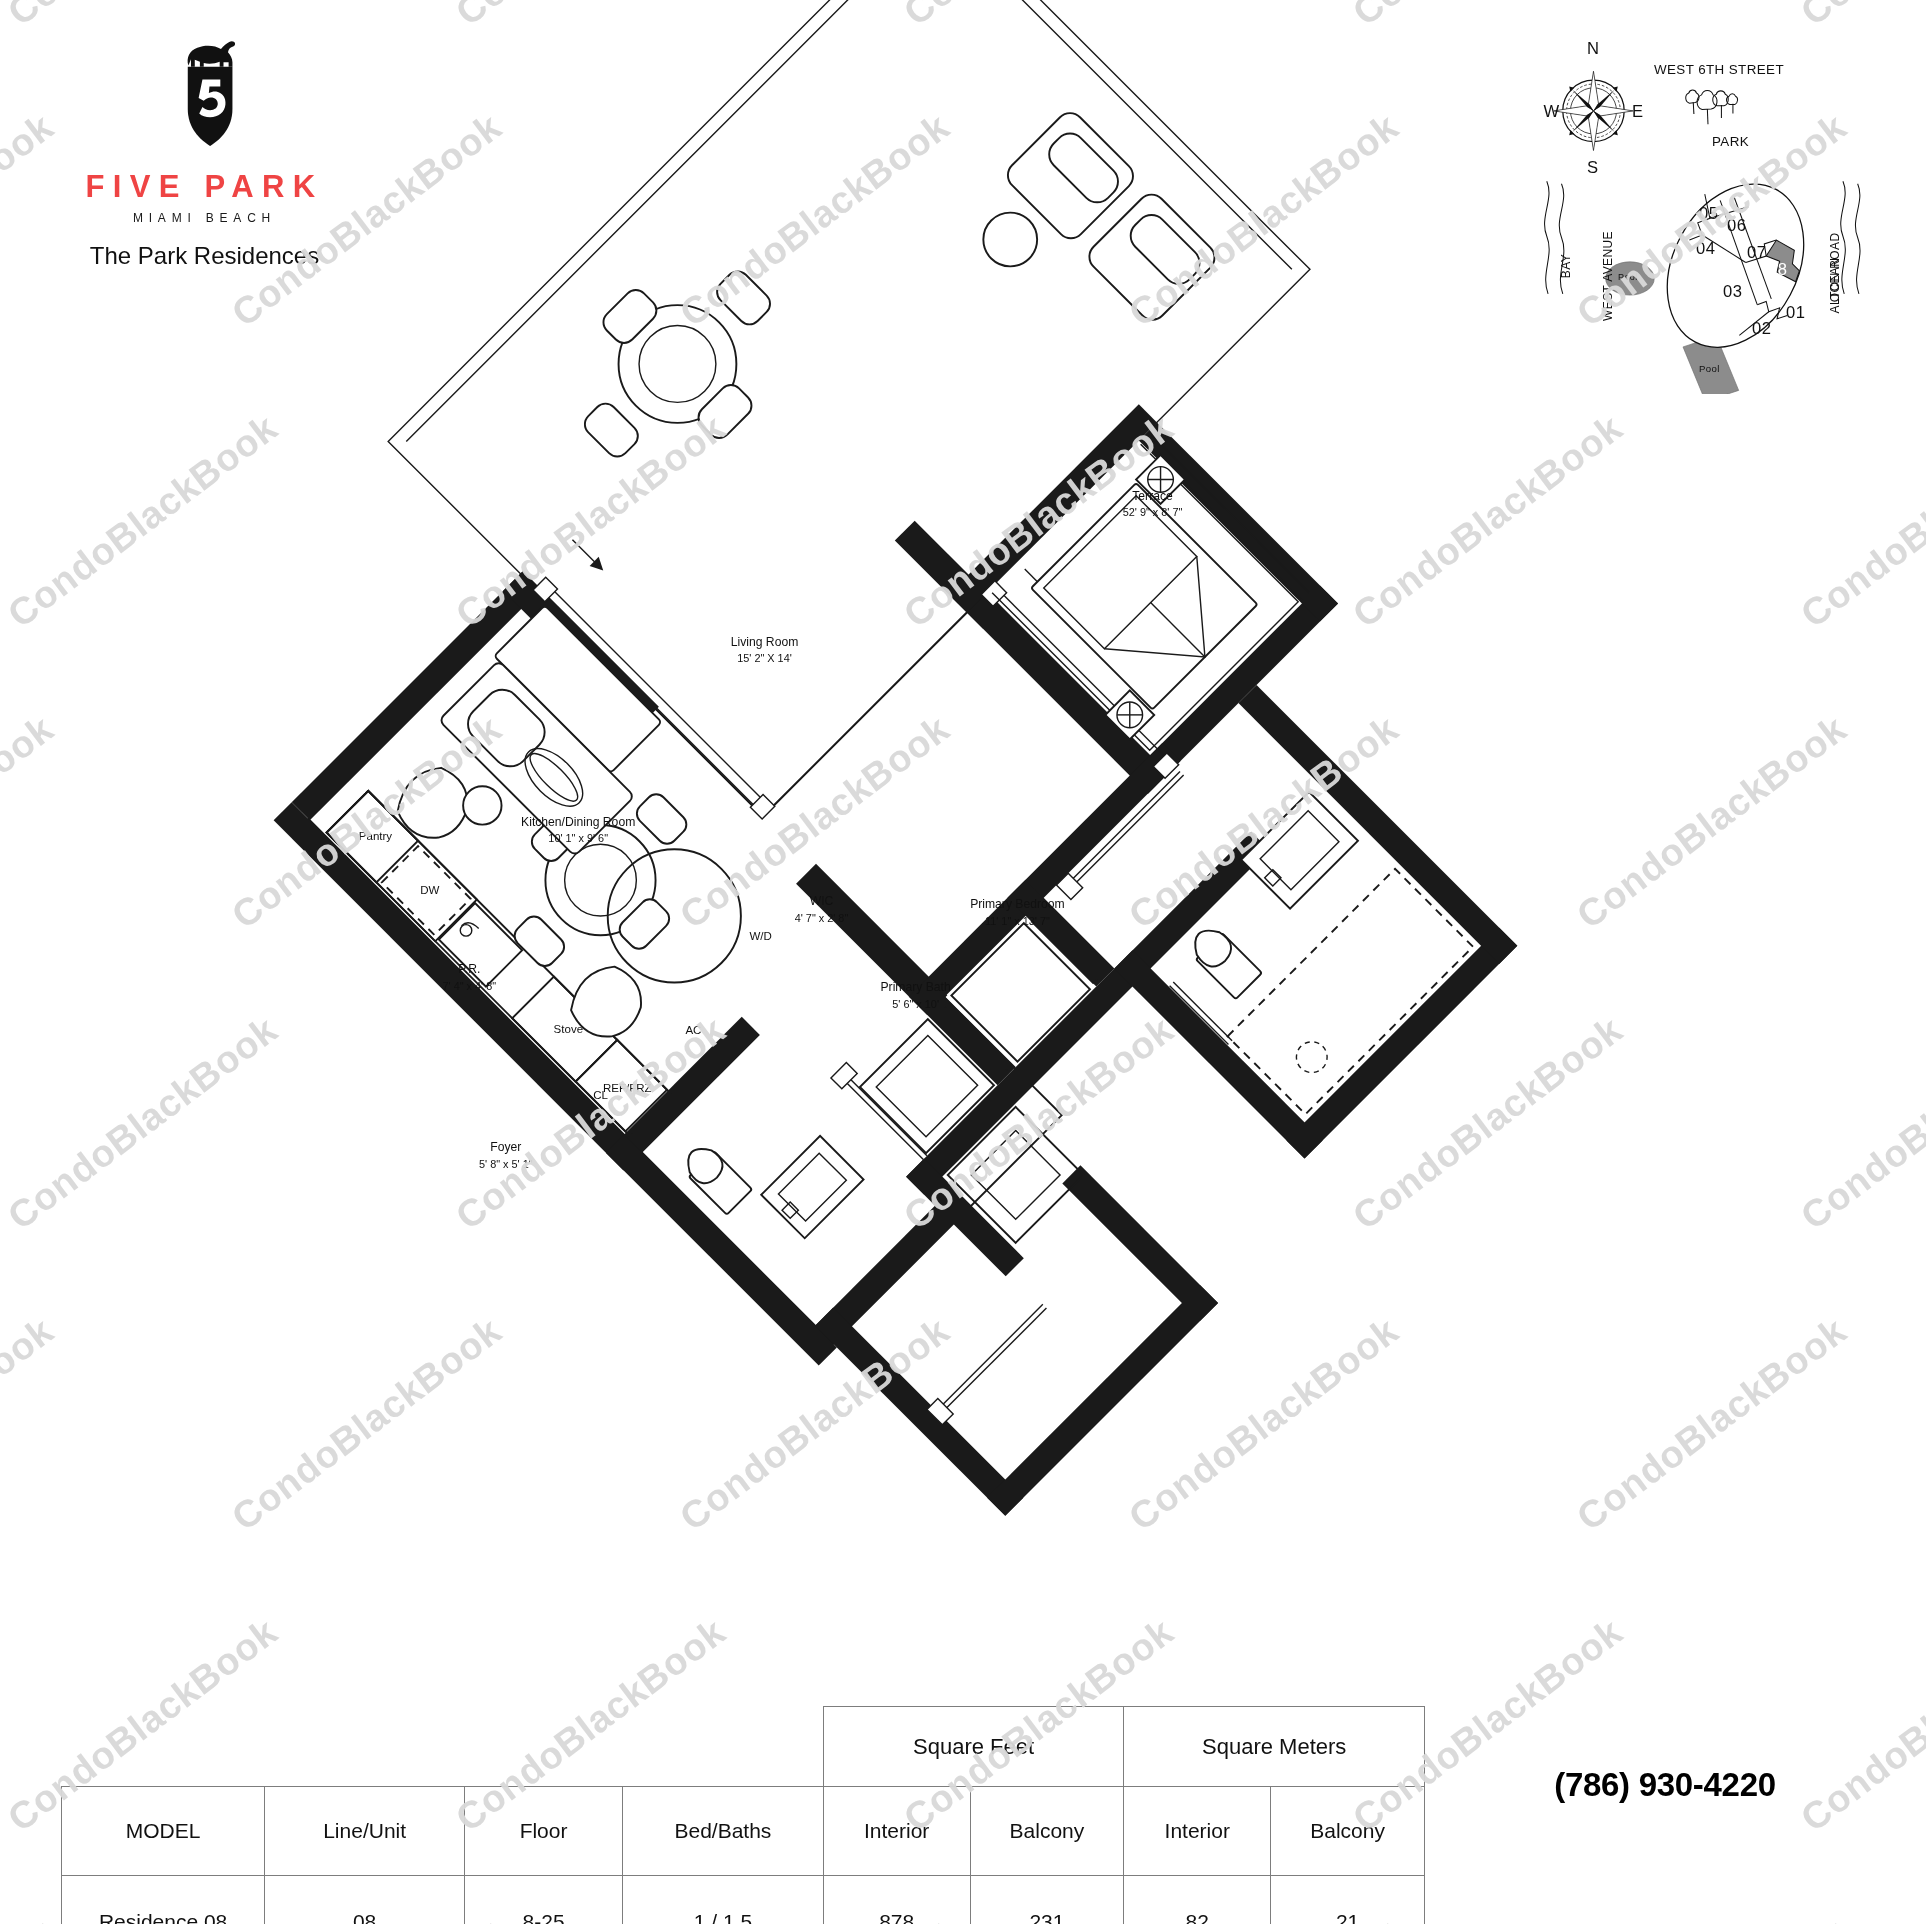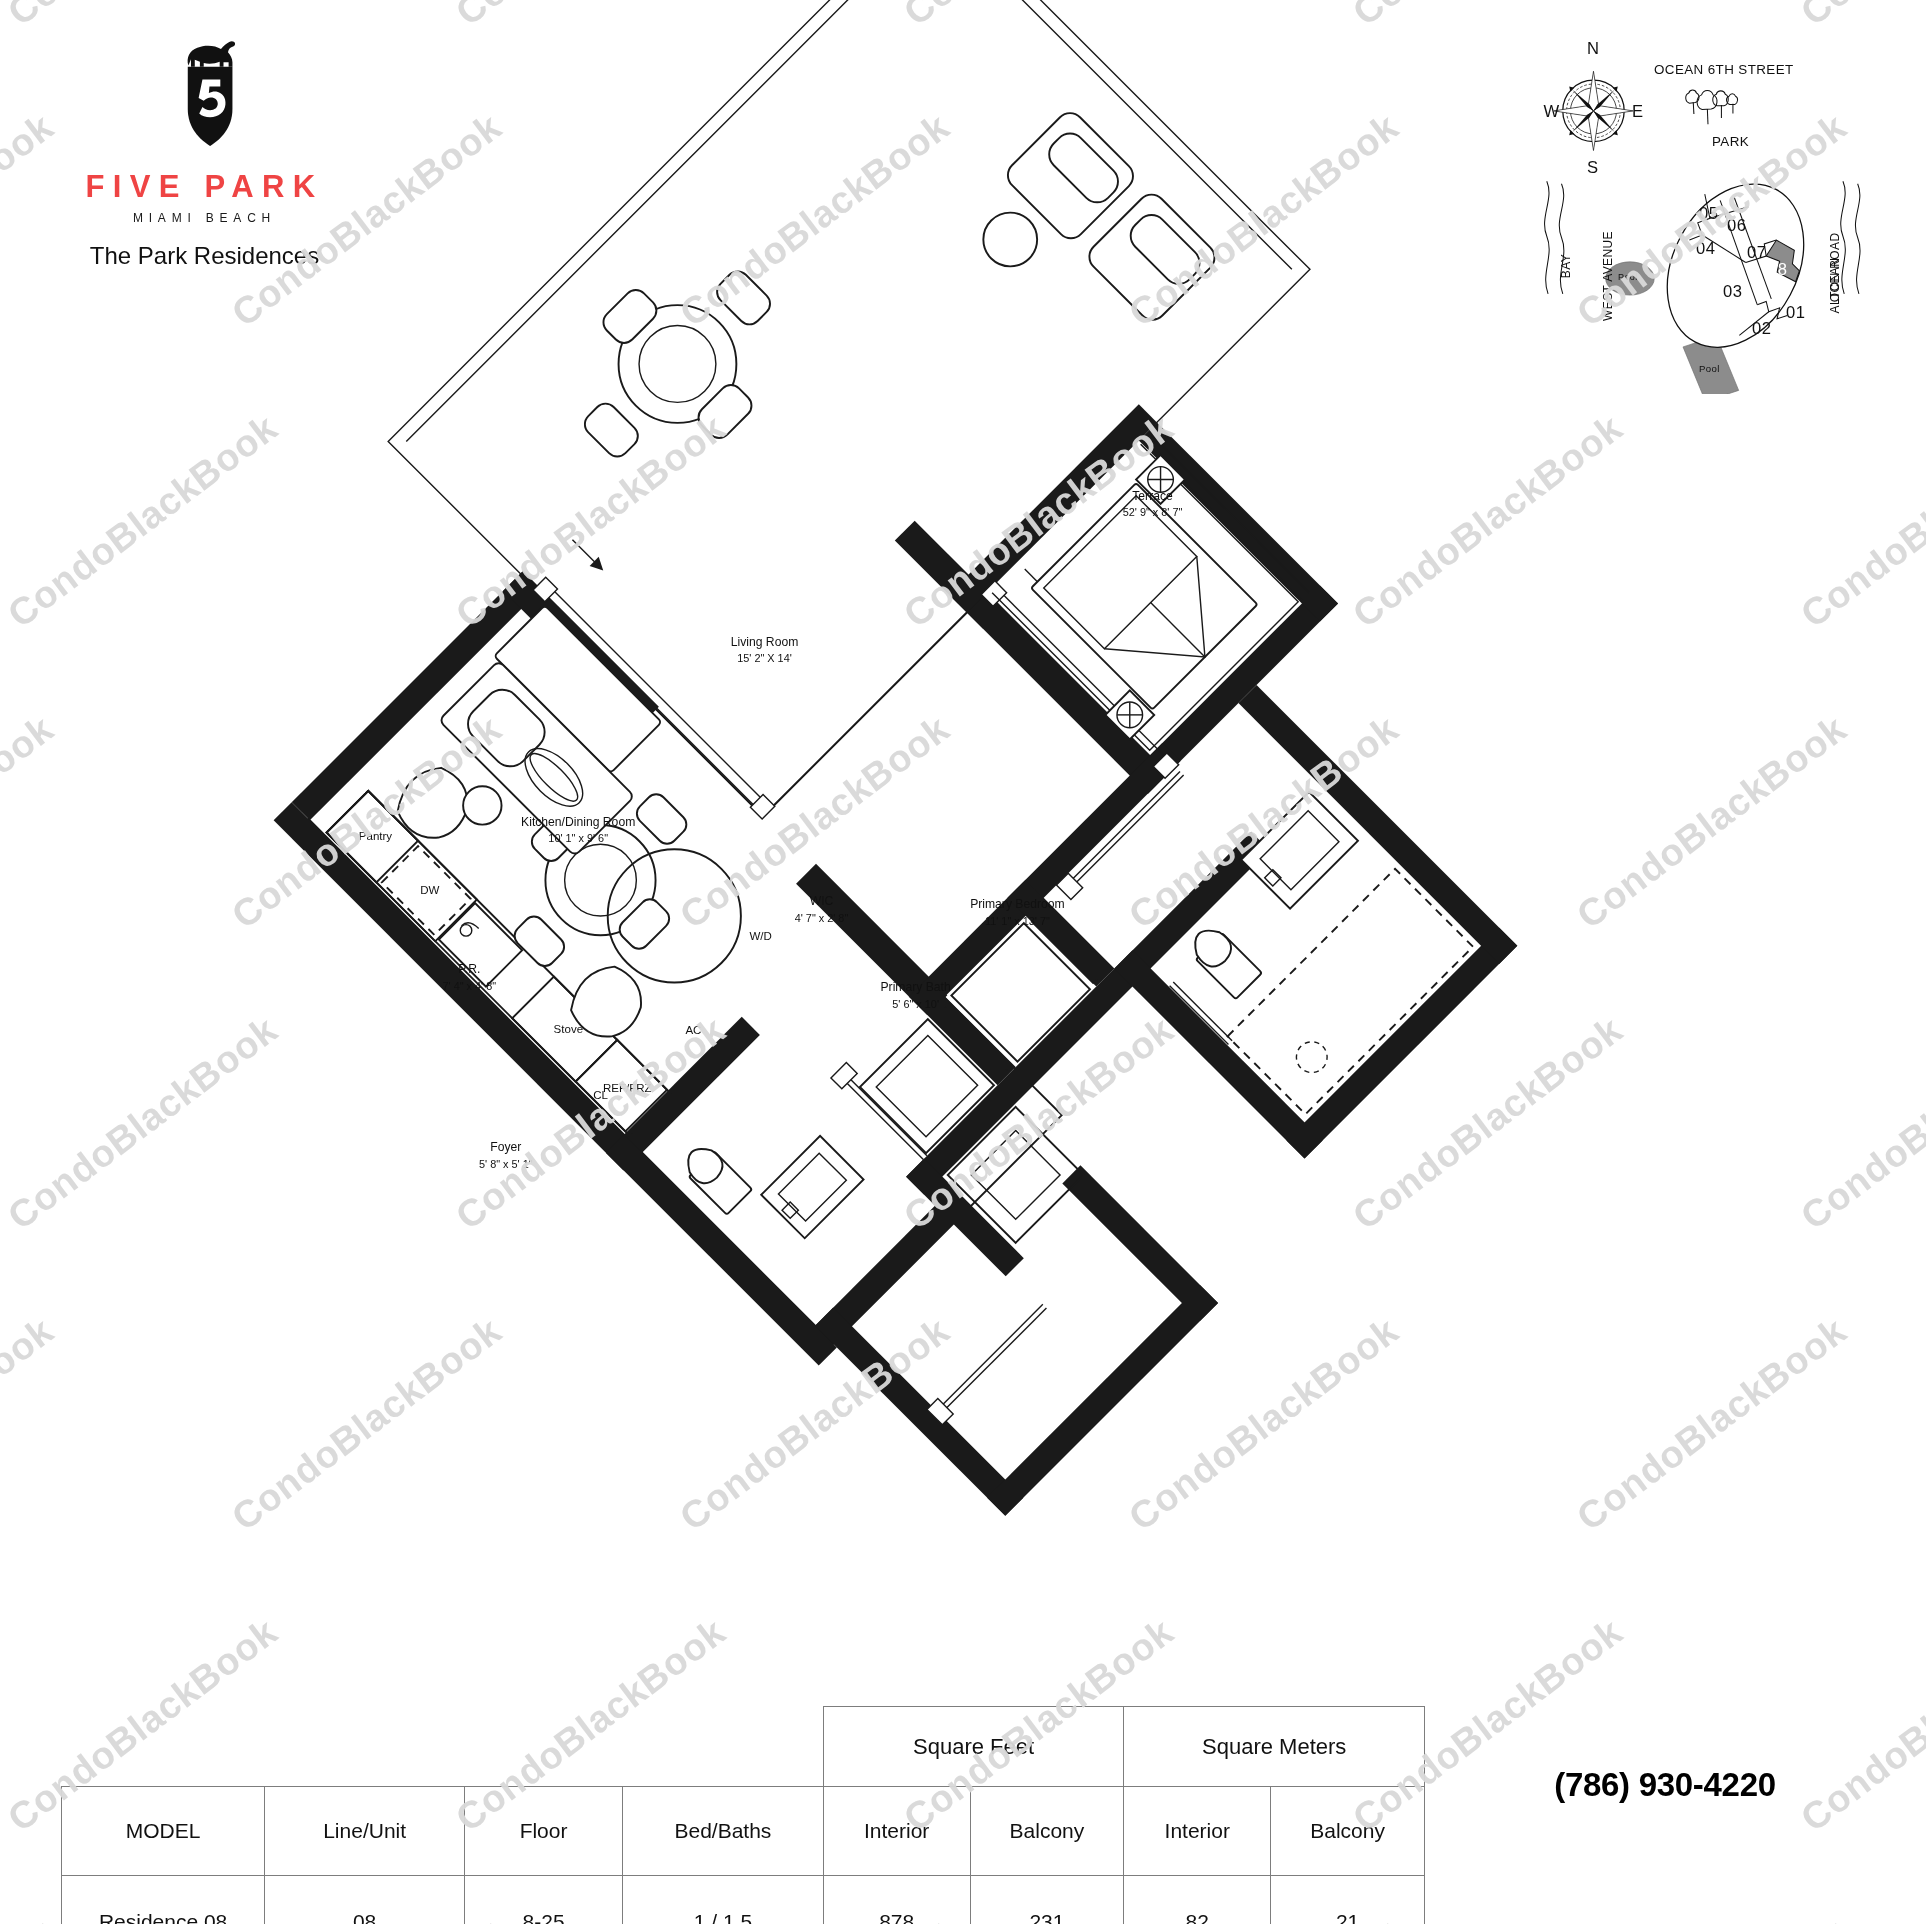"OCEAN 6TH STREET" div.km-label { text: OCEAN -> WEST }
